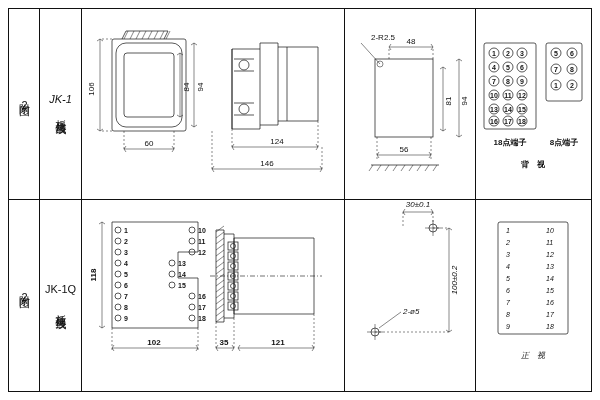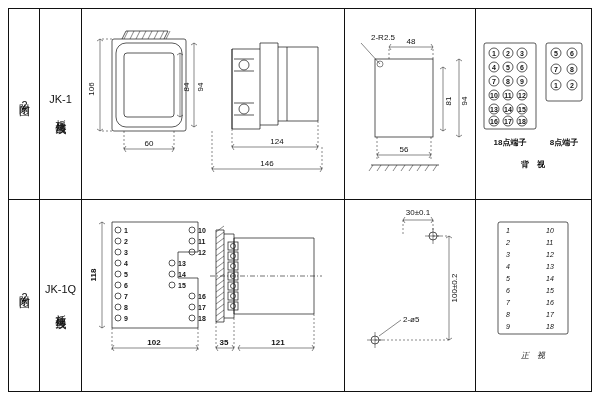"JK-1" span.rowtitle { font-style: none -> italic }
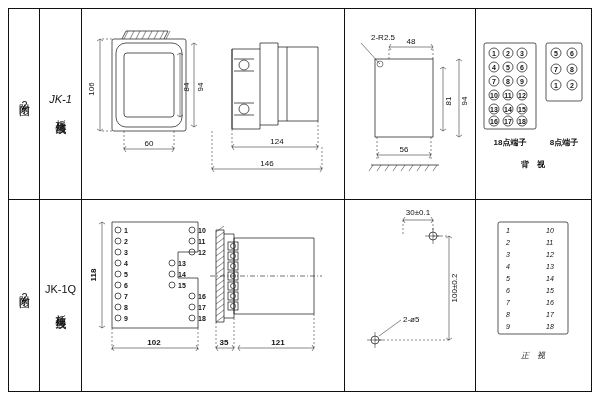"30±0.1" div { font-style: none -> italic; top: 185px -> 177px }
